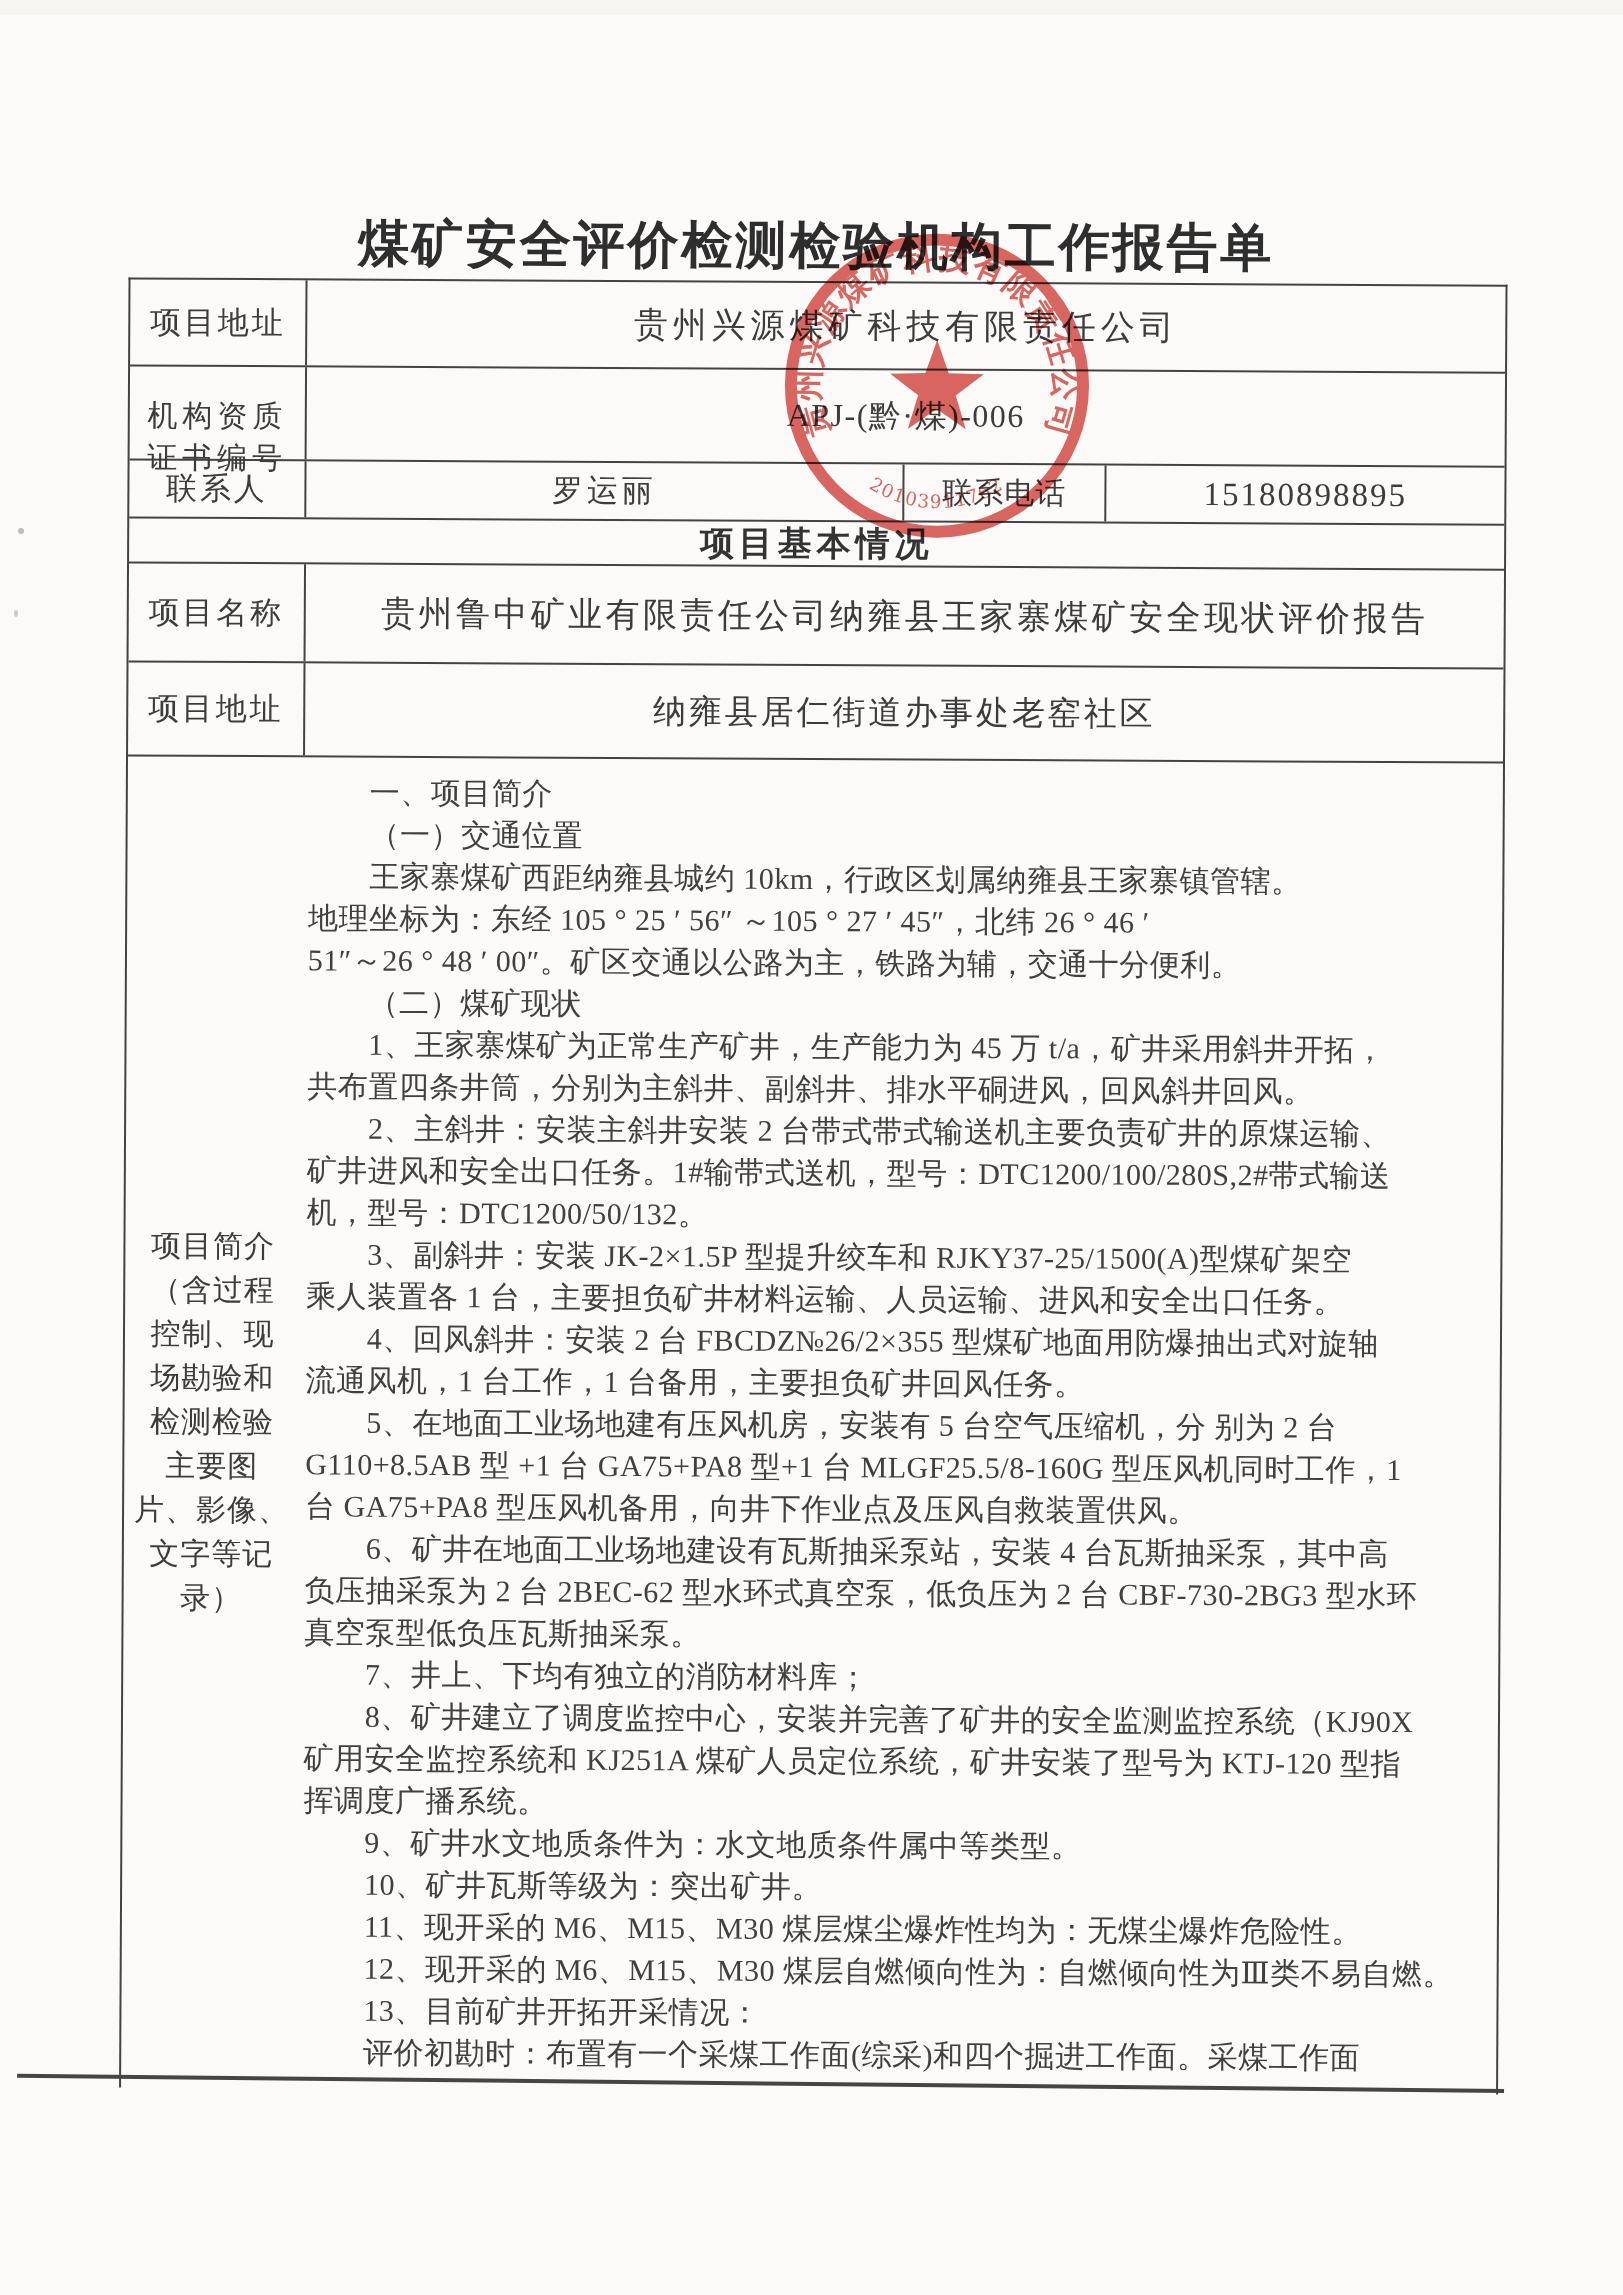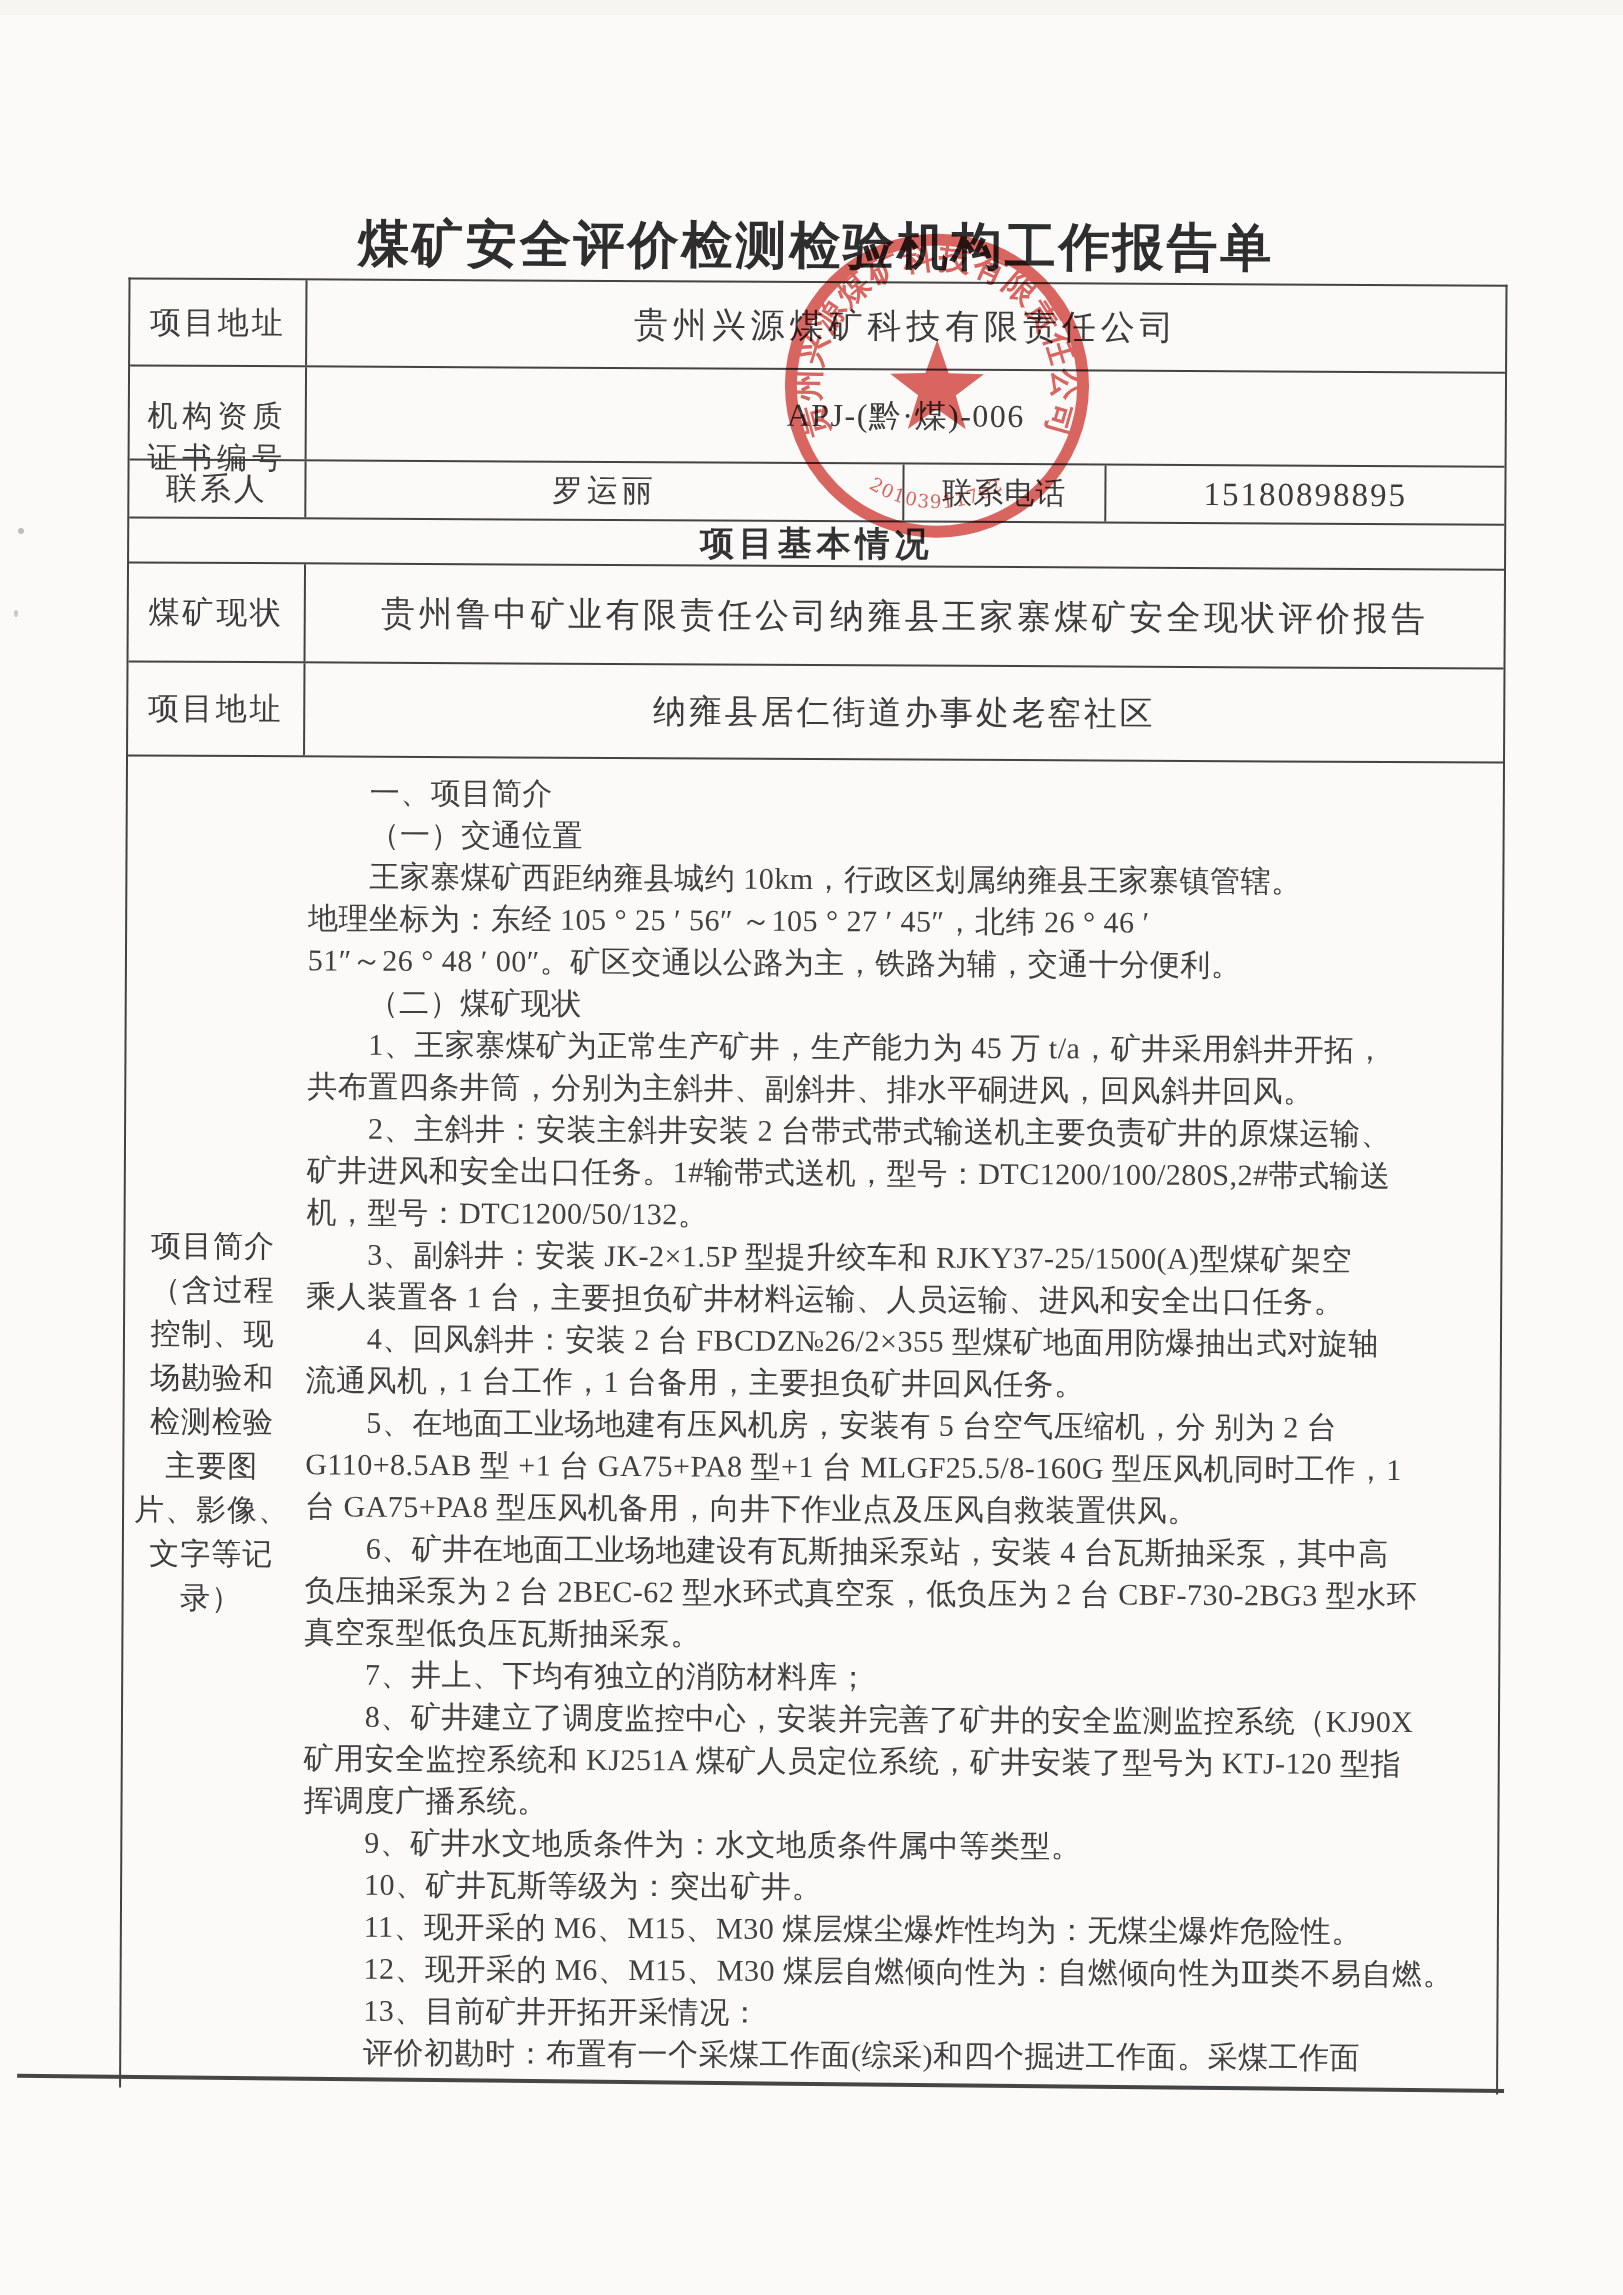"煤矿现状" div.cell { text: 煤矿现状 -> 项目名称 }
